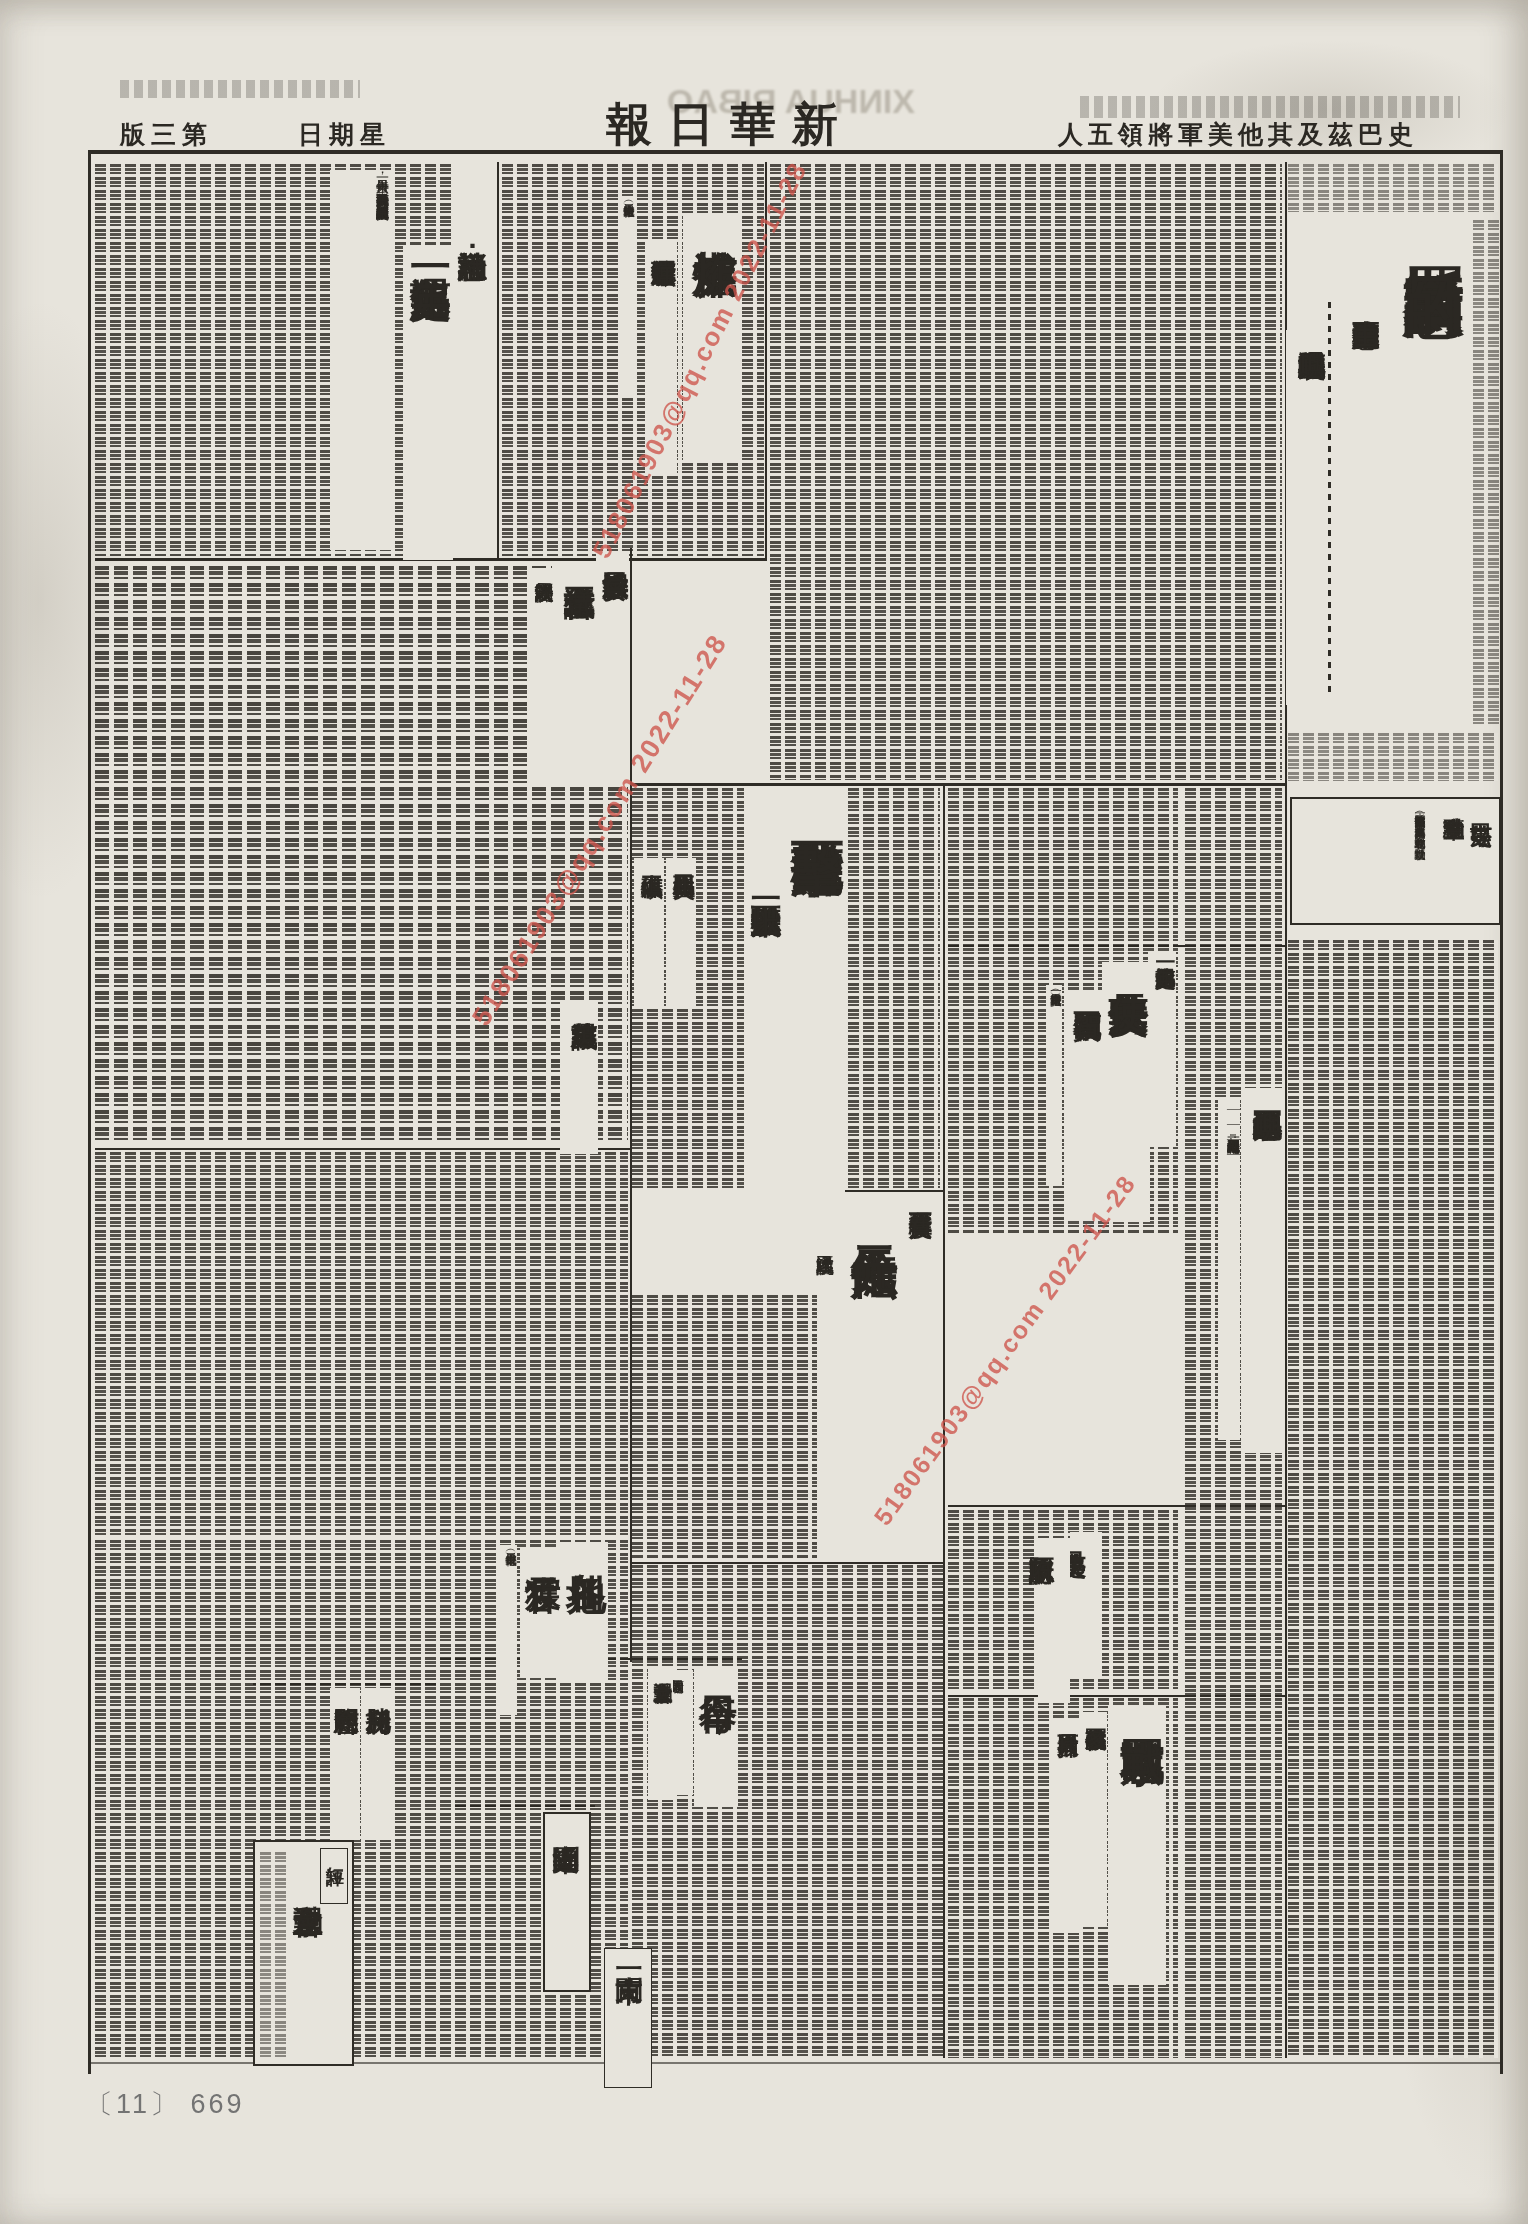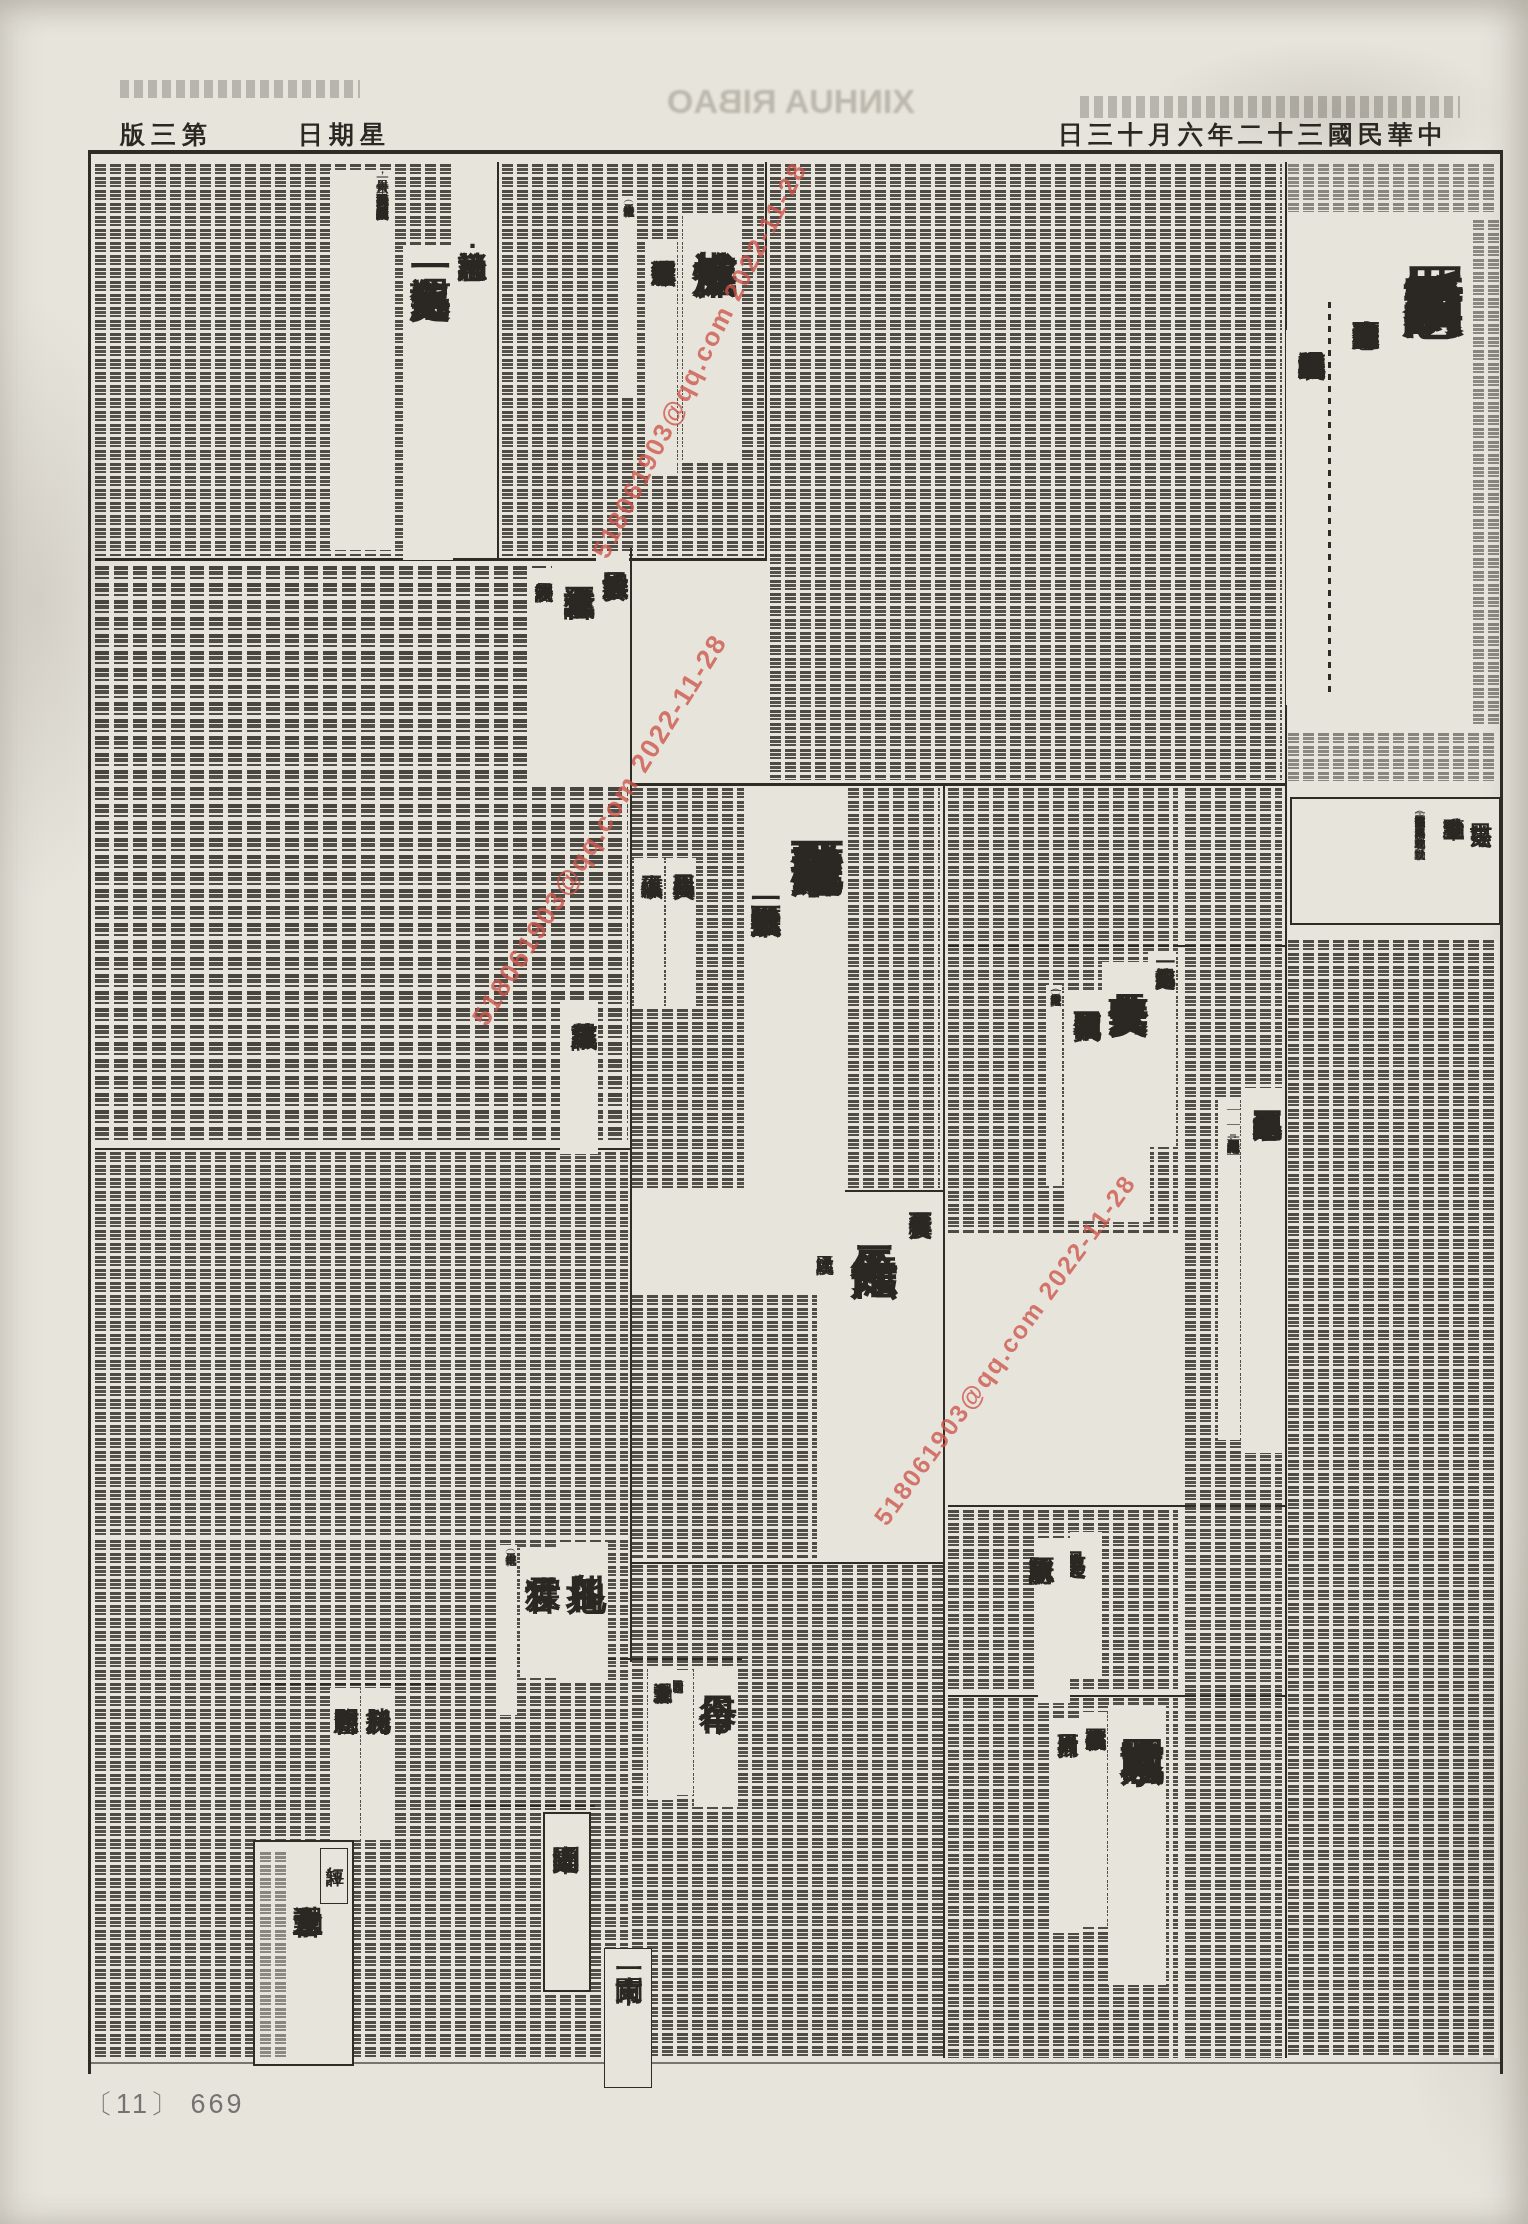"新華日報" div.h { html: none -> <div>新華日報</div> }
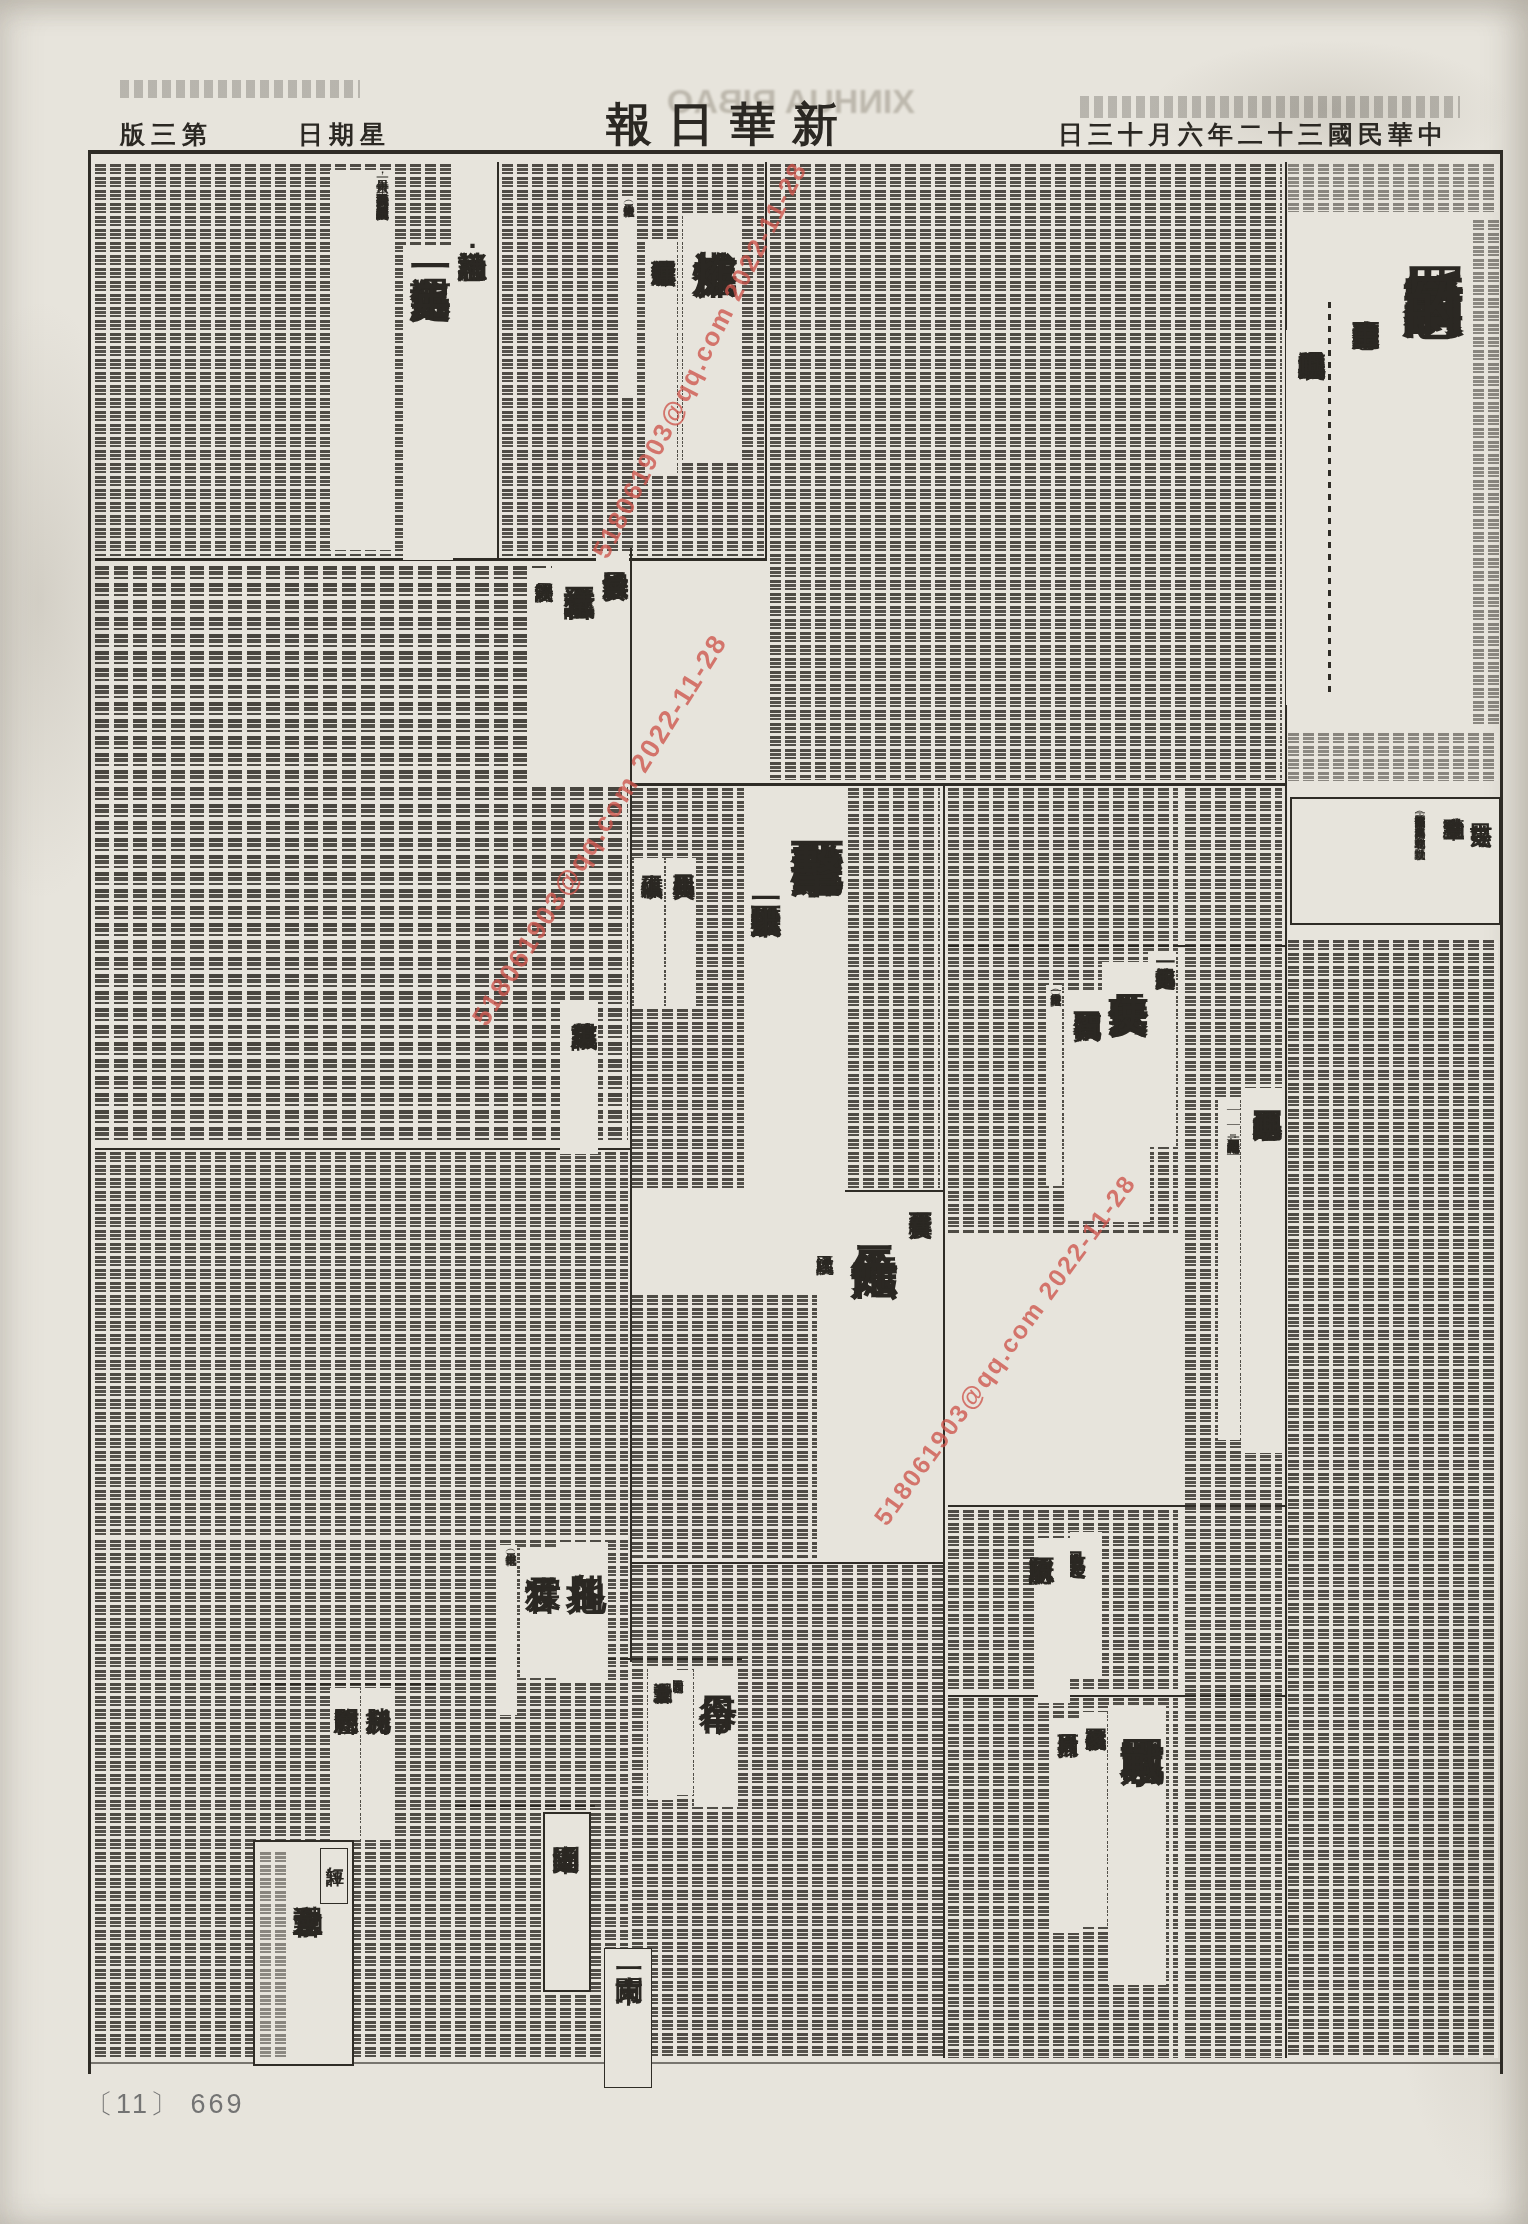"中華民國三十二年六月十三日" div.h { text: 中華民國三十二年六月十三日 -> 史巴茲及其他美軍將領五人 }
